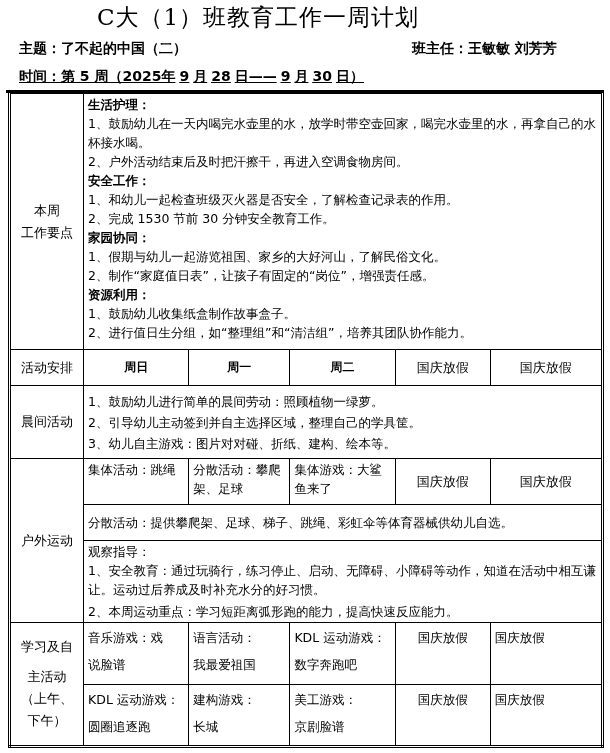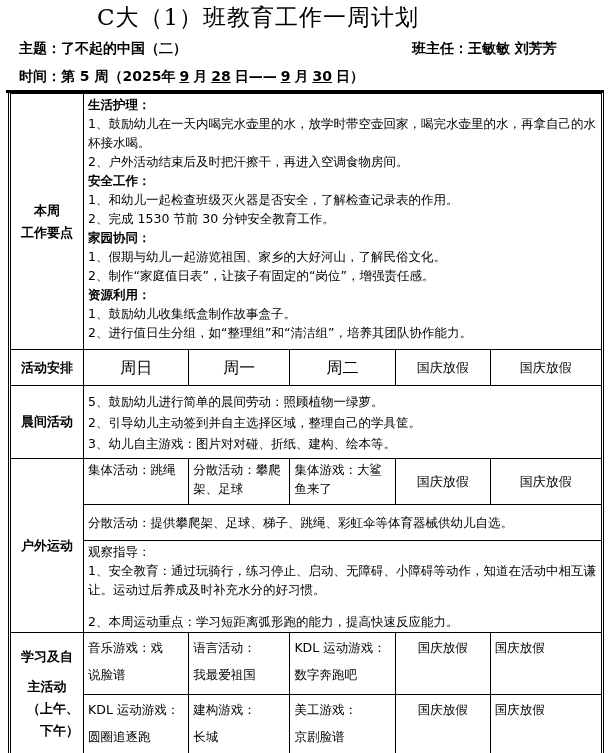"时间：第 5 周（2025年 9 月" .meta-time { text-decoration: none -> underline }
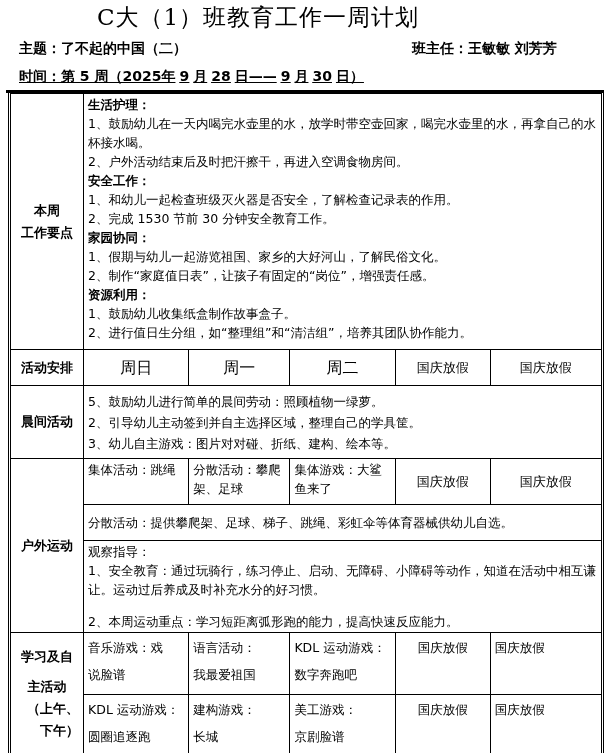"本周" td.label { font-weight: bold -> normal }
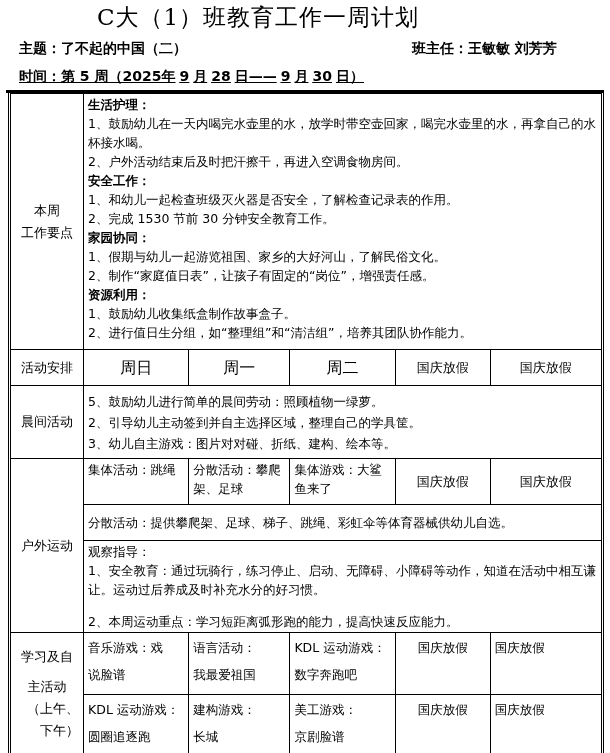"周日" .day-head { font-size: 16px -> 12px; font-weight: normal -> bold }
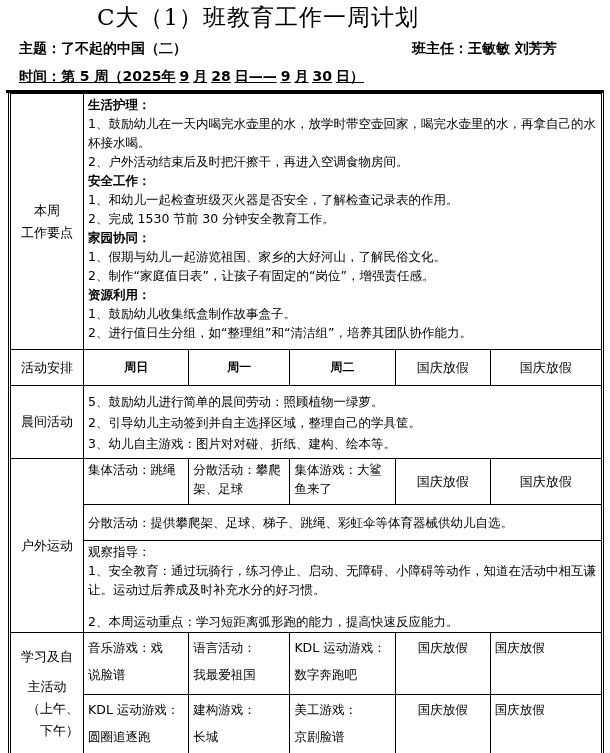"5、鼓励幼儿进行简单的晨间劳动：照顾植物一绿萝。" div { text: 5 -> 1 }
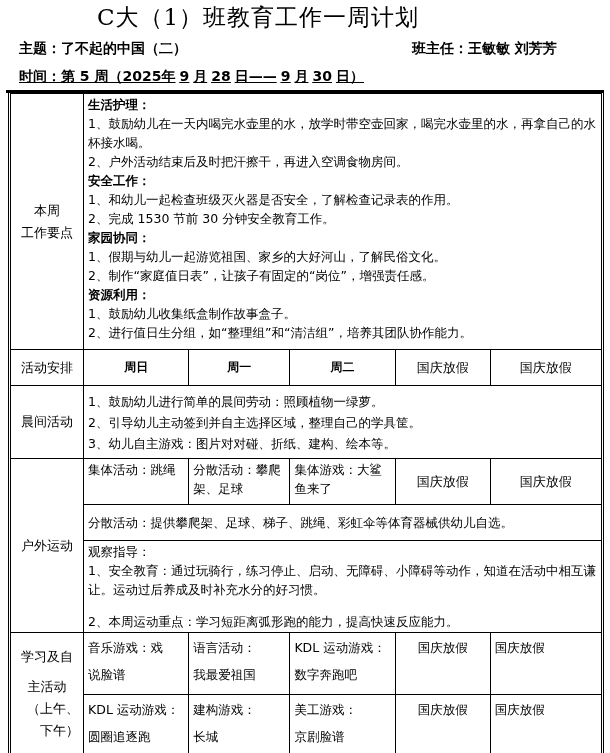"2、本周运动重点：学习短距离弧形跑的能力，提高快速反应能力。" div { margin-top: 13px -> 3px }
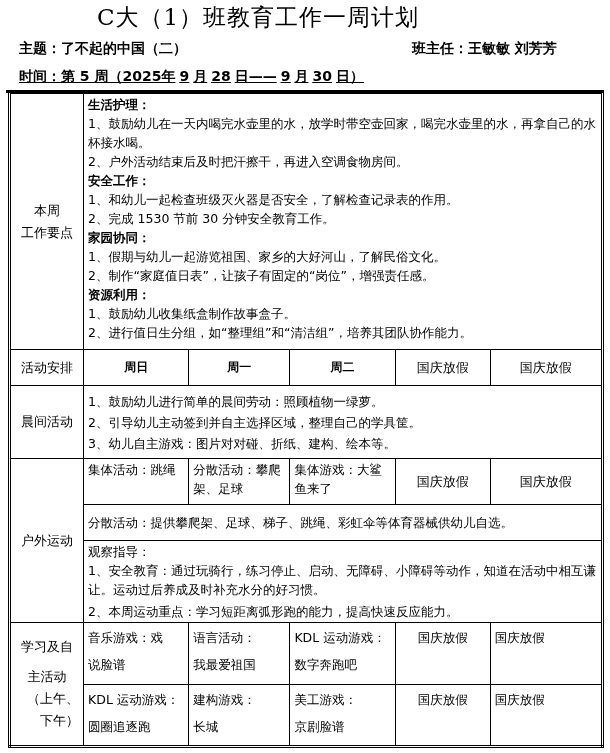"（上午、下午）" div { text-align: right -> center }
